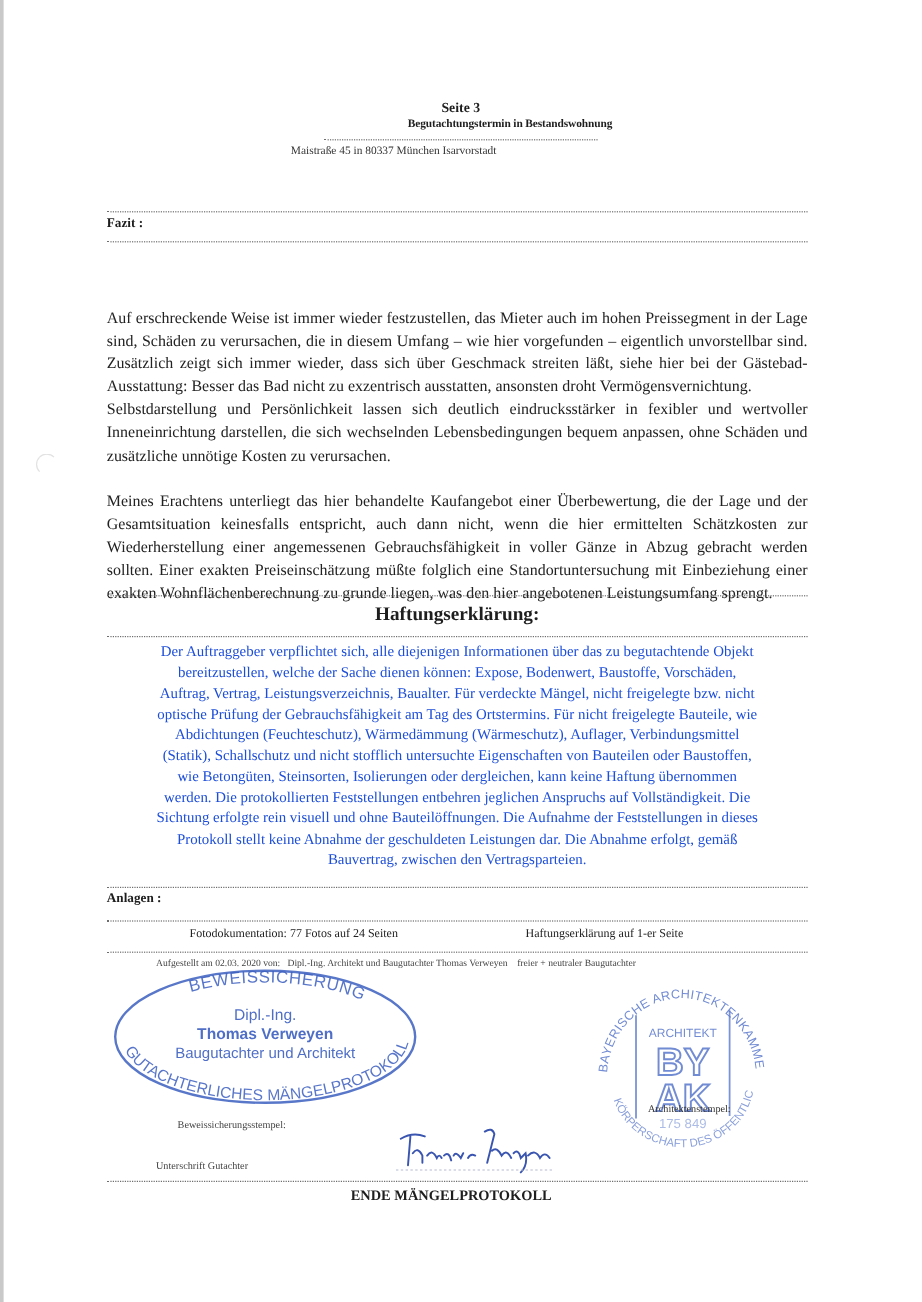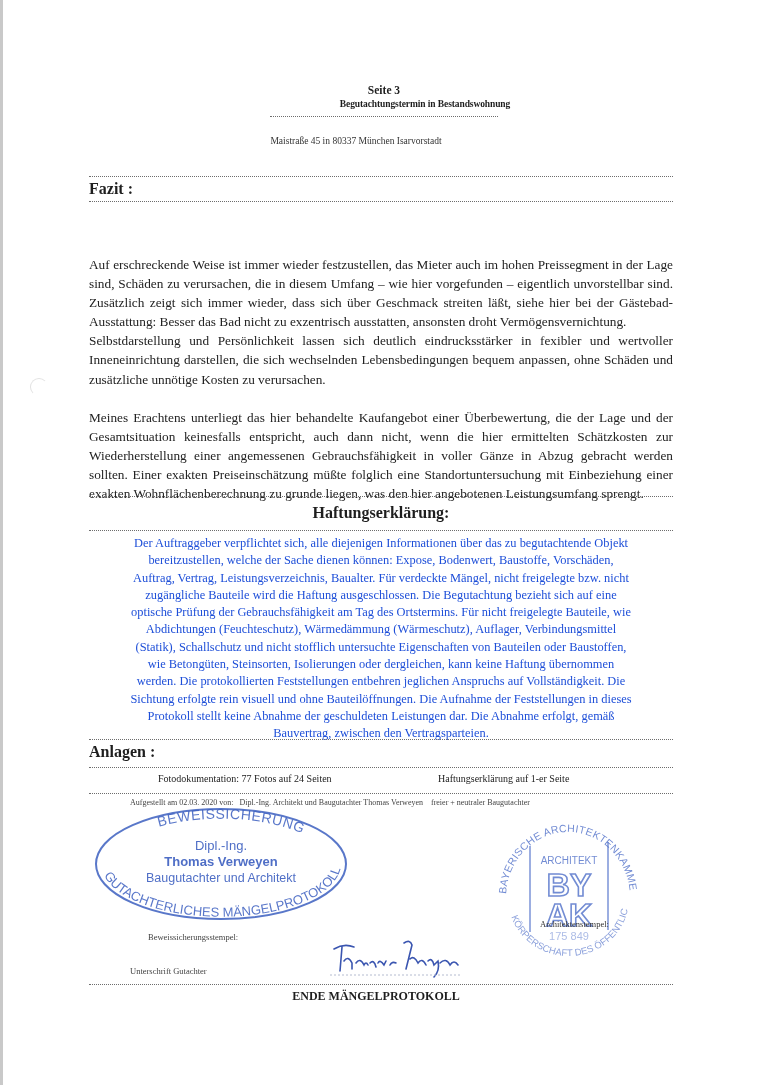"Maistraße 45 in 80337 München" .hdr-addr { margin-left: 28px -> none; top: 136px -> 121px }
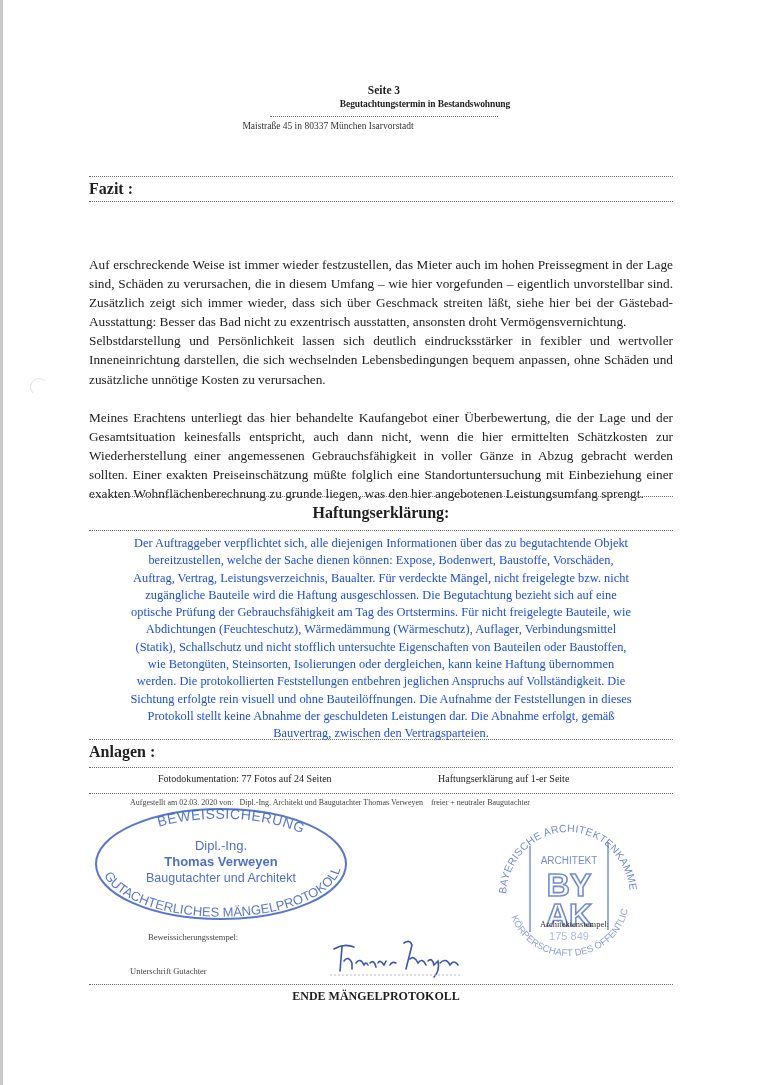"Fazit :" .section-label { font-size: 16px -> 11px }
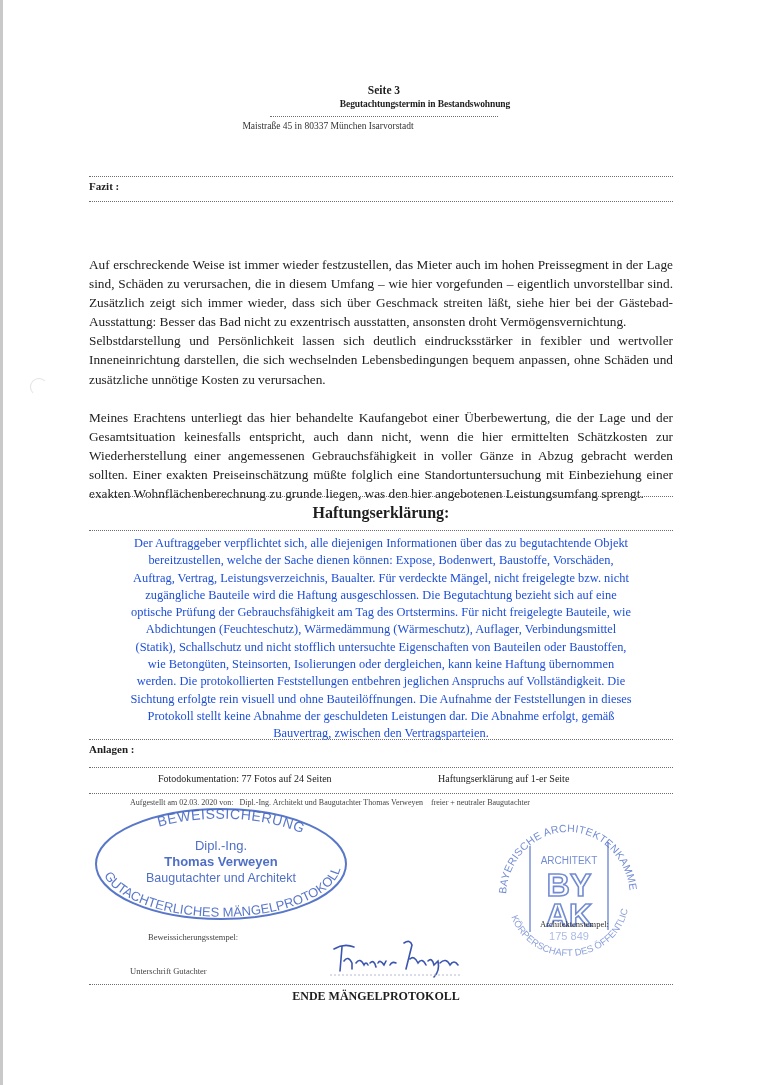"zugängliche Bauteile wird die Haftung" div { html: <div>zugängliche Bauteile wird die Haftung ausgeschlossen. Die Begutachtung bezieht sich auf eine</div> -> none }
